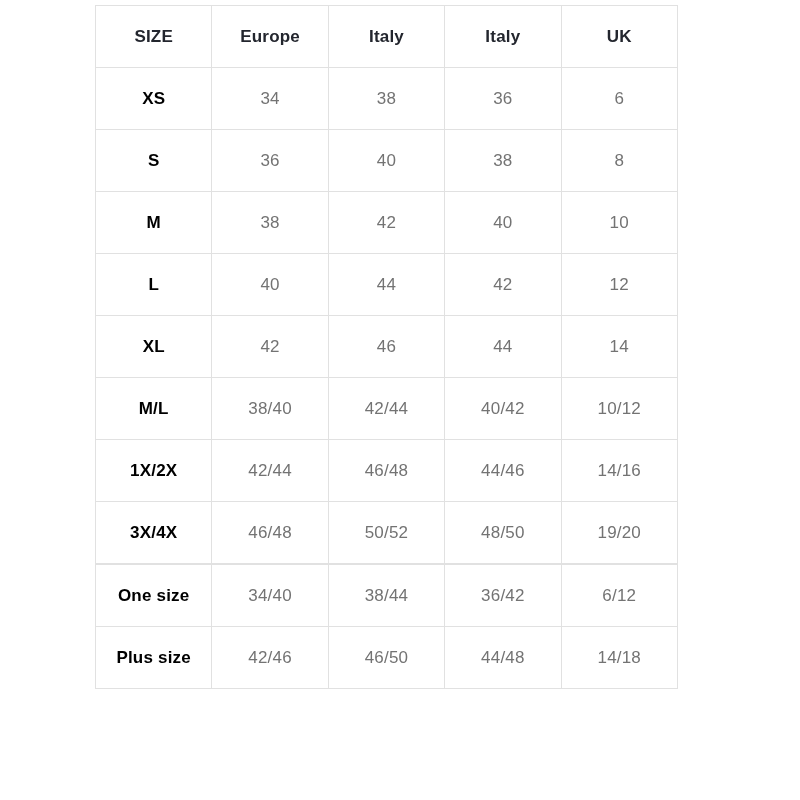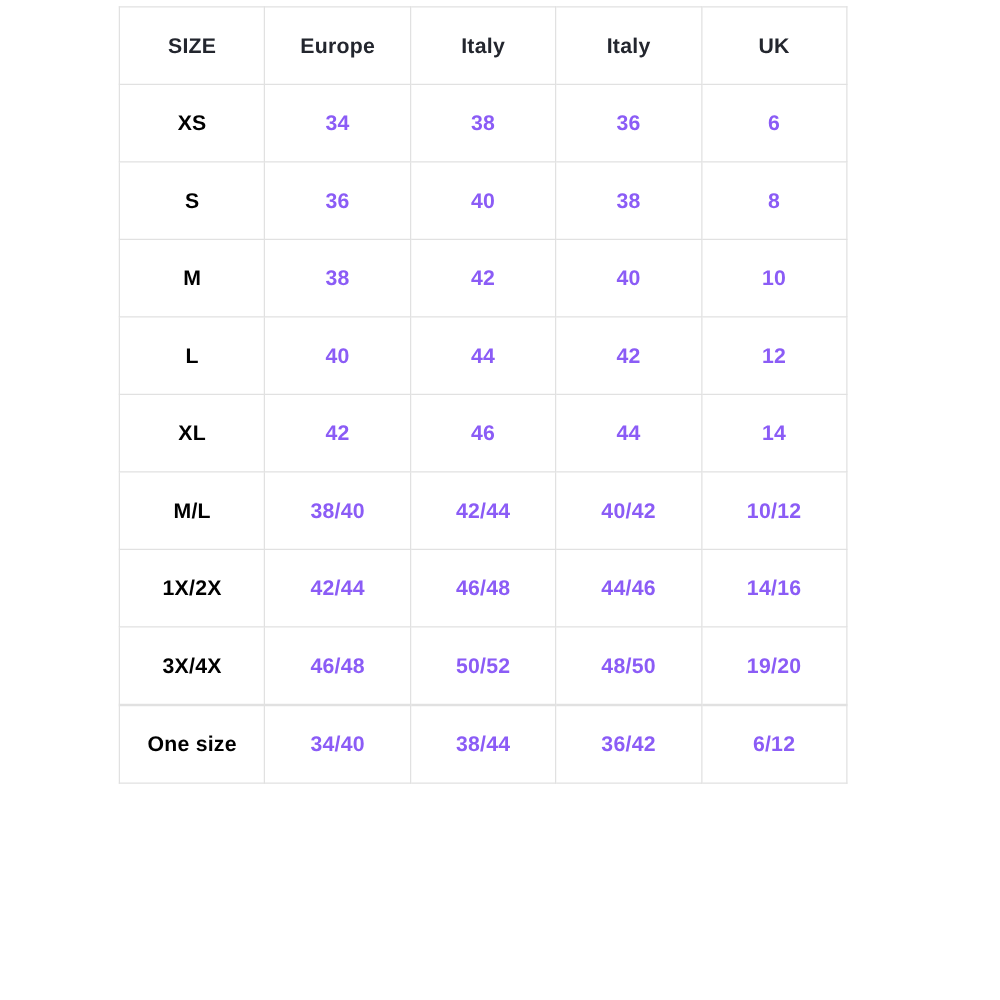"34" table.size-table tbody td { color: #8b5cf6 -> #737373; font-weight: 700 -> 400 }
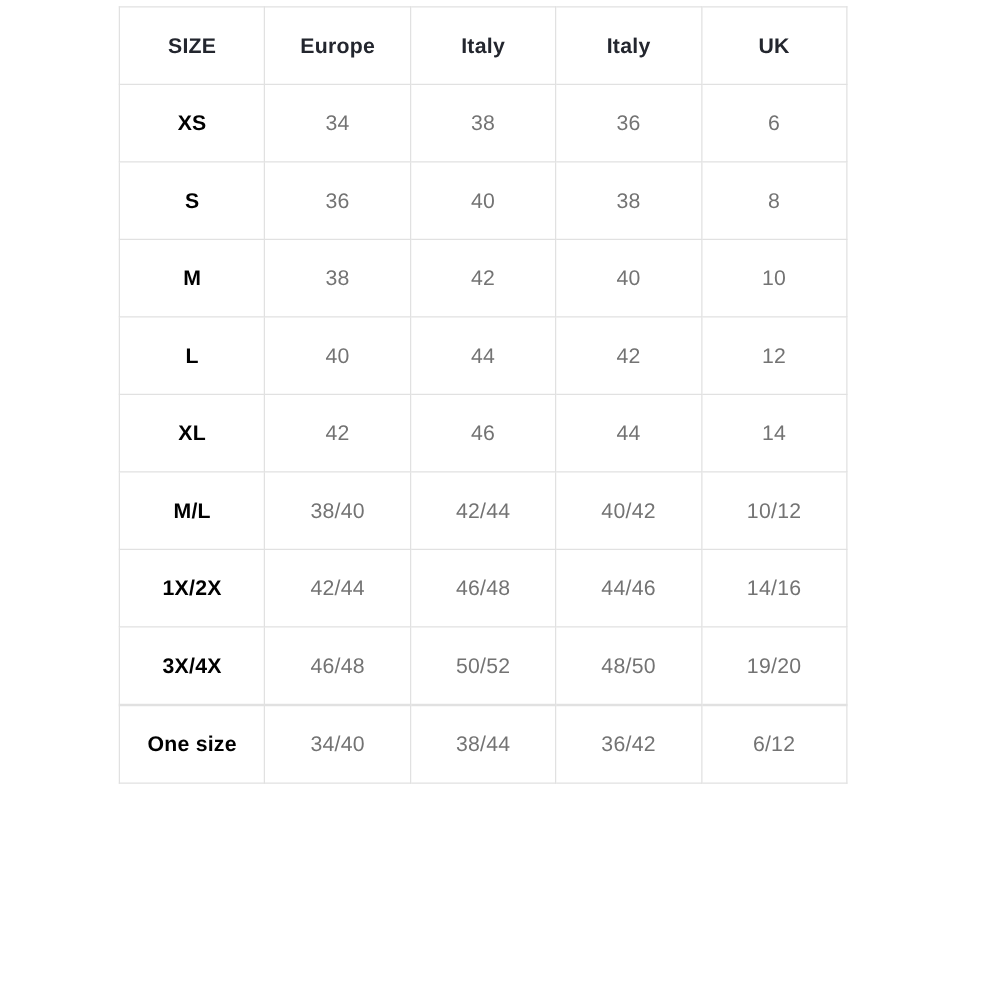"Plus size" tr { html: none -> <tr> <th>Plus size</th> <td>42/46</td> <td>46/50</td> <td>44/48</td> <td>14/18</td> </tr> }
